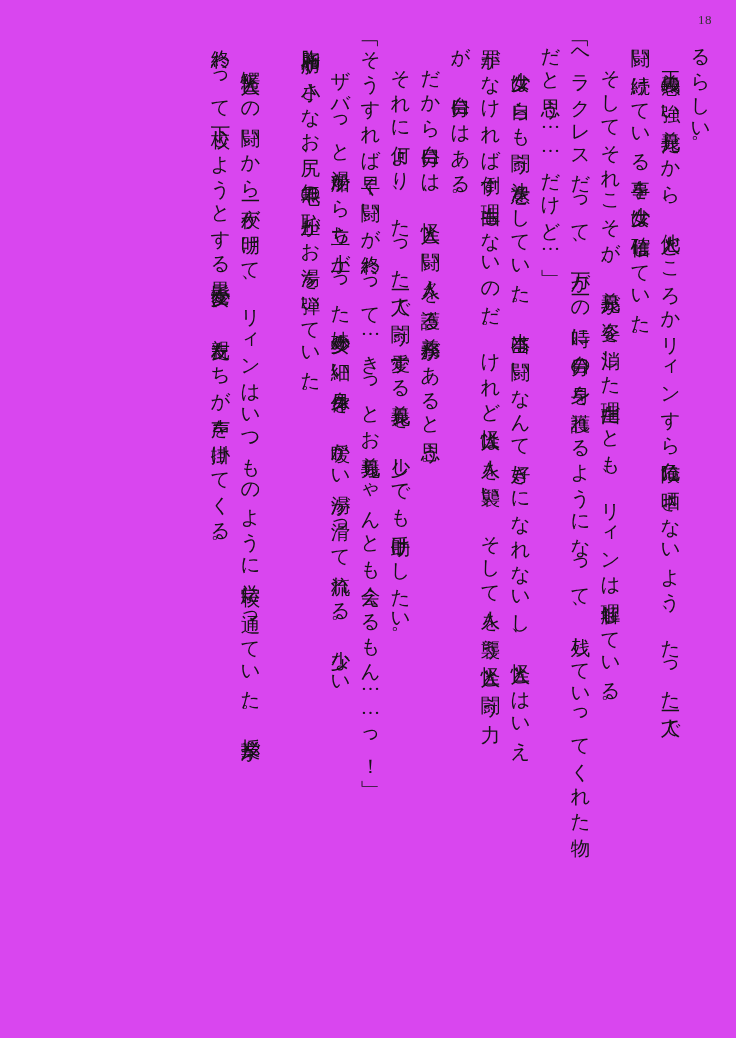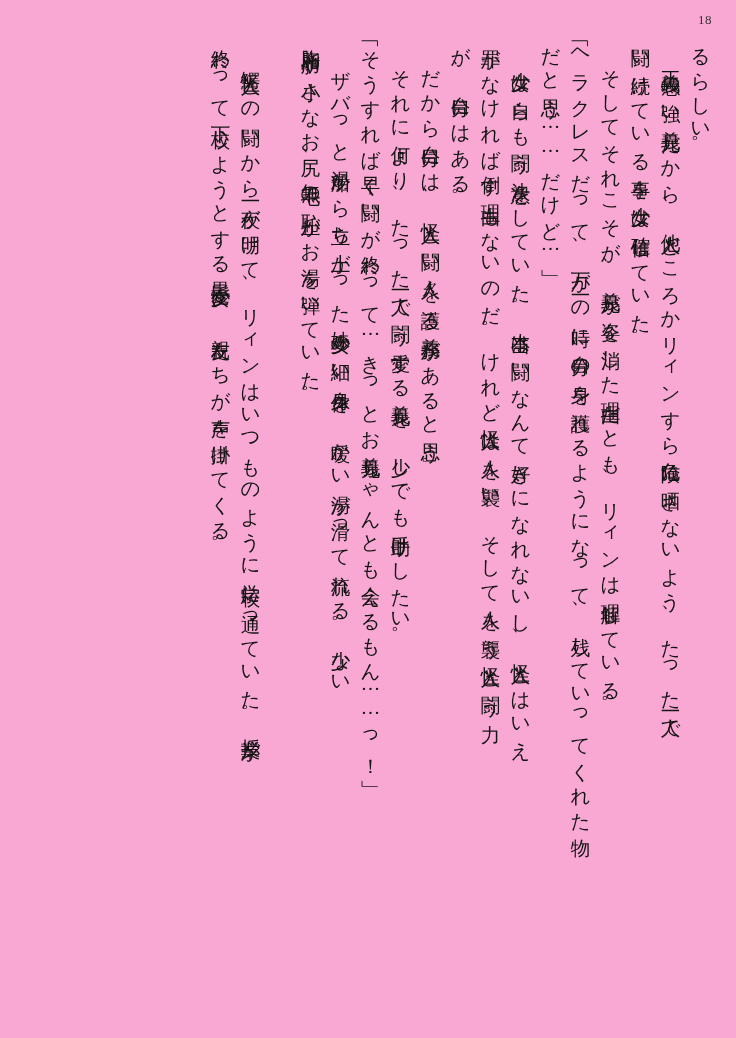"18" .page { background: #f9a8d4 -> #d946ef }
